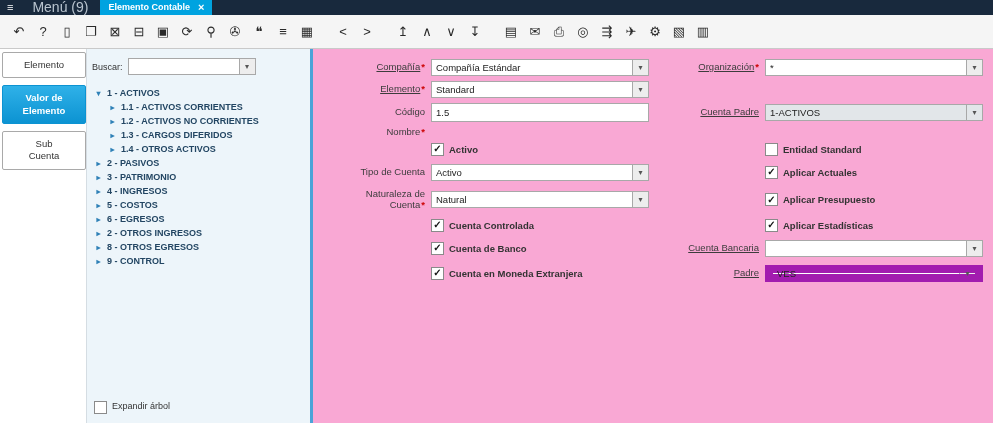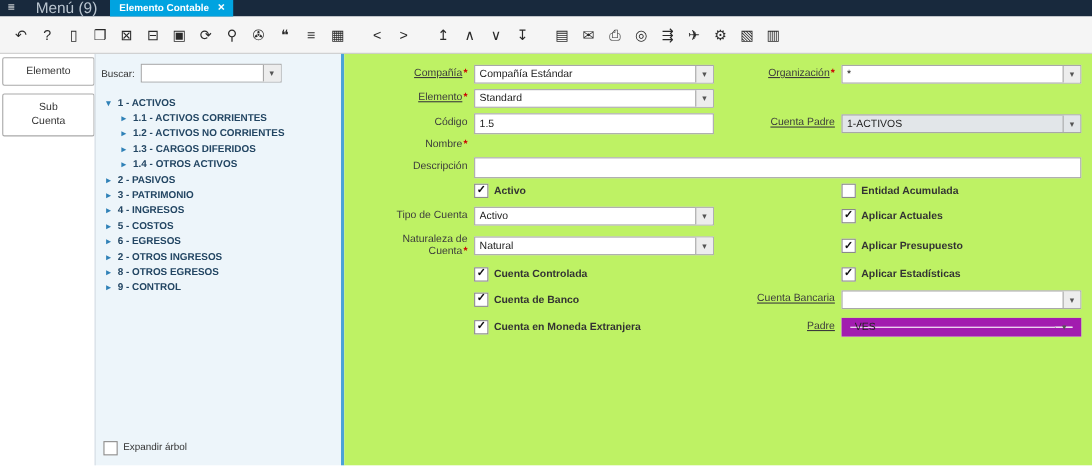"Compañía*" .formpanel { background: #bef264 -> #f9a8d4 }
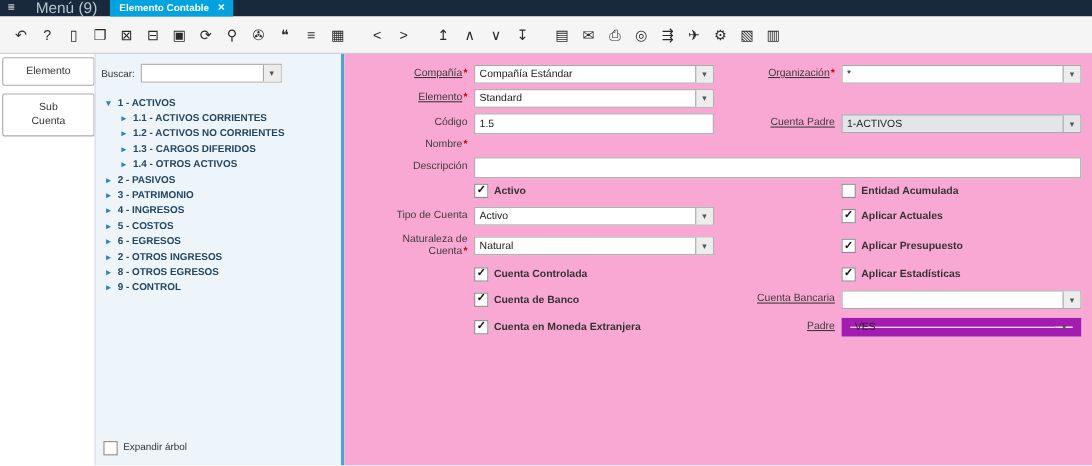"Valor de Elemento" div.vtab { html: none -> <div>Valor de Elemento</div> }
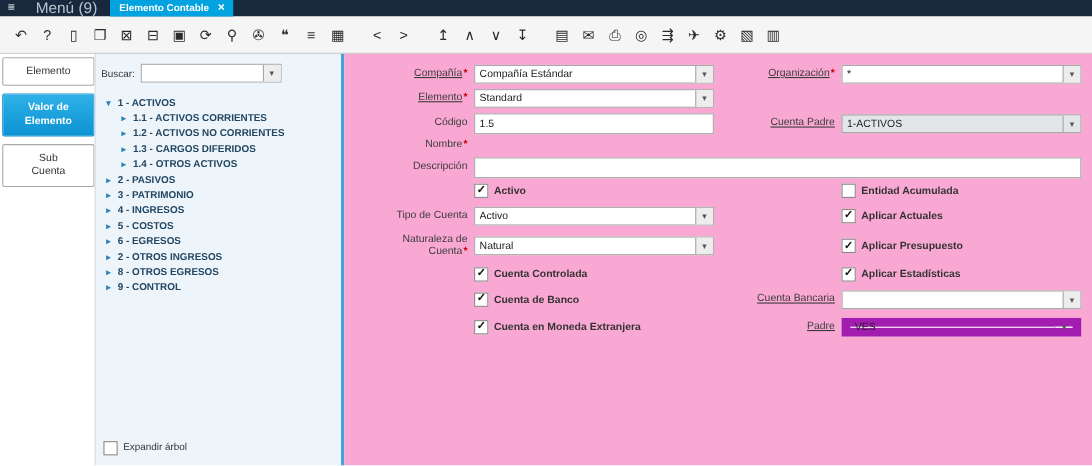"Descripción" div.frow { html: <div> <div><span>Descripción</span></div> <input> </div> -> none }
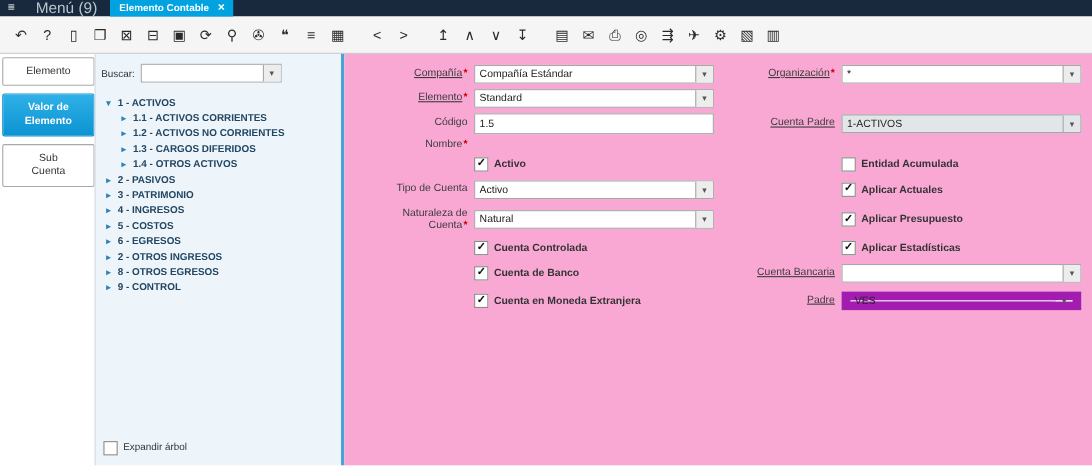"Entidad Acumulada" span.cblabel { text: Acumulada -> Standard }
